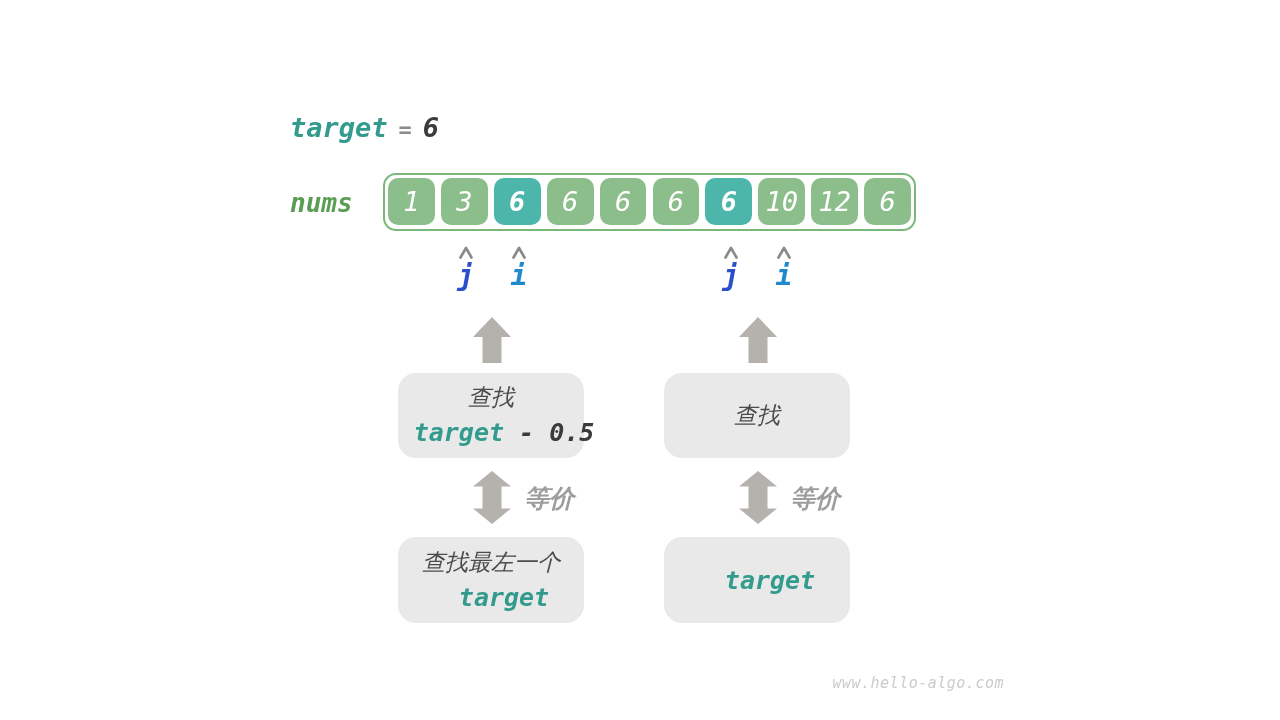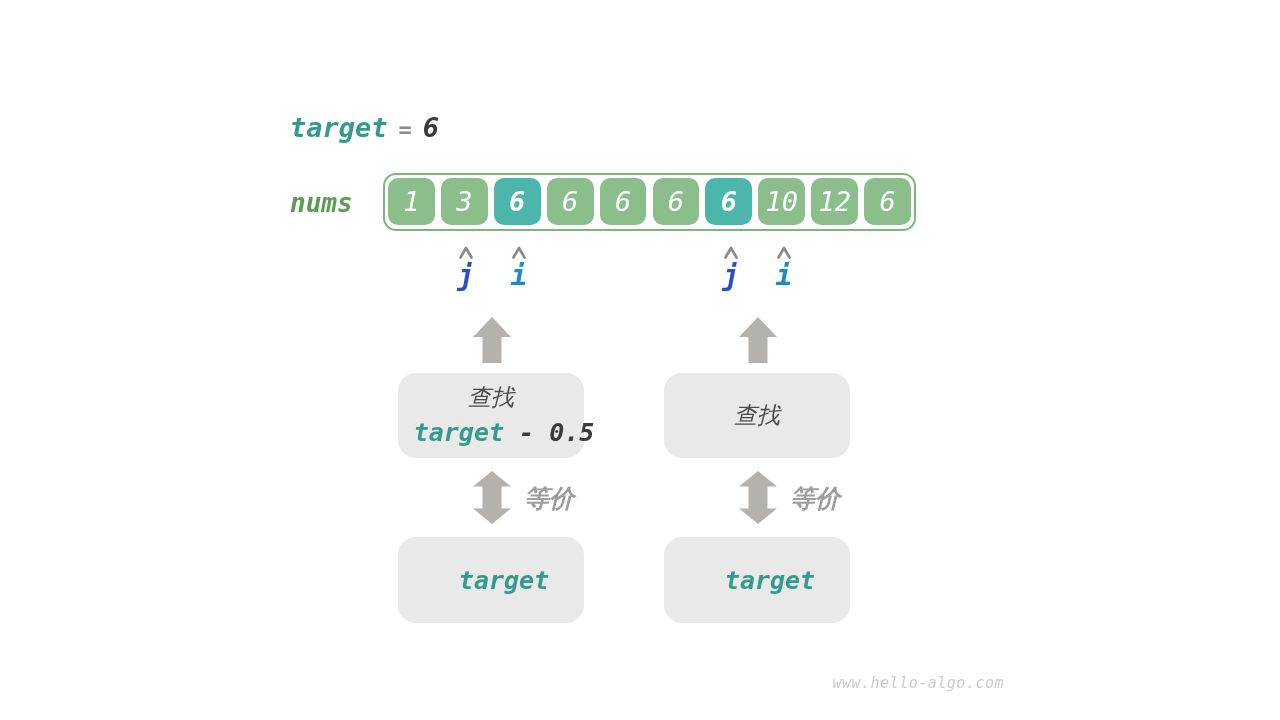"查找最左一个" div.gbox-l1 { html: none -> <div>查找最左一个</div> }
